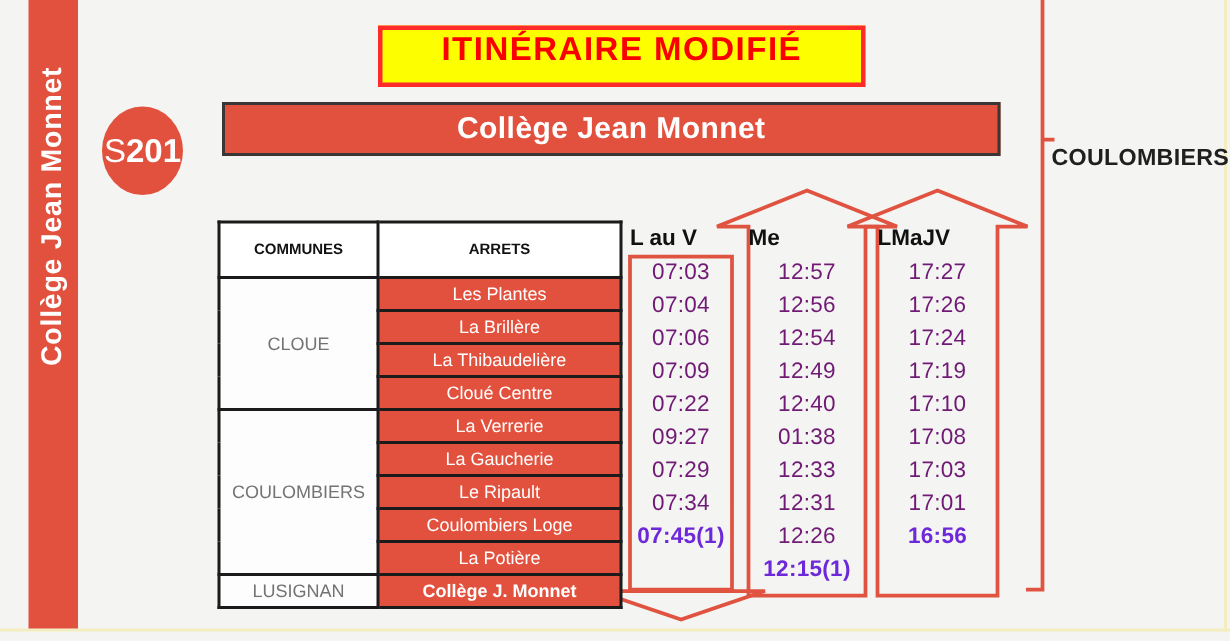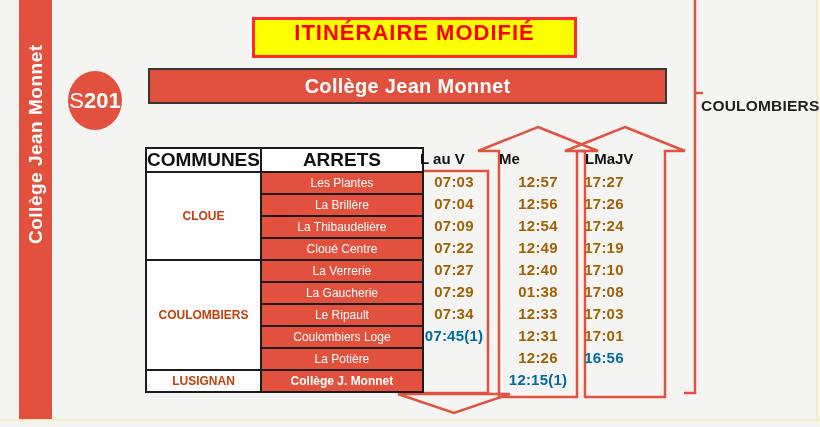"COMMUNES" table.schedule th { font-size: 19px -> 10px; height: 24px -> 37px }
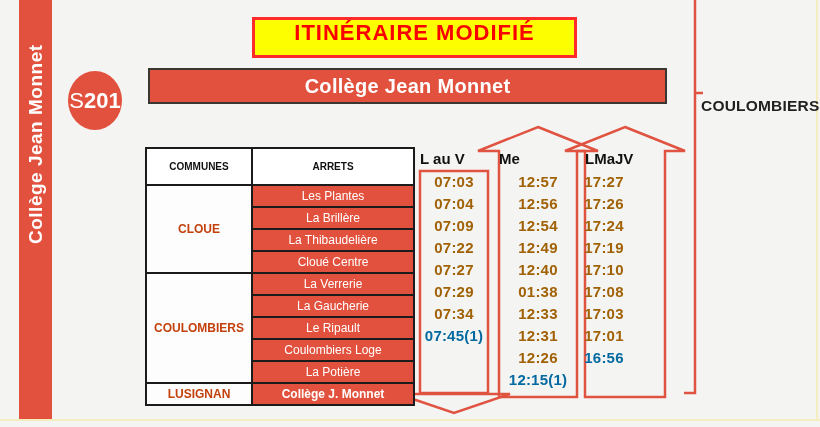"07:03" .timecol div { color: #a16207 -> #701a75; font-weight: 700 -> 400 }
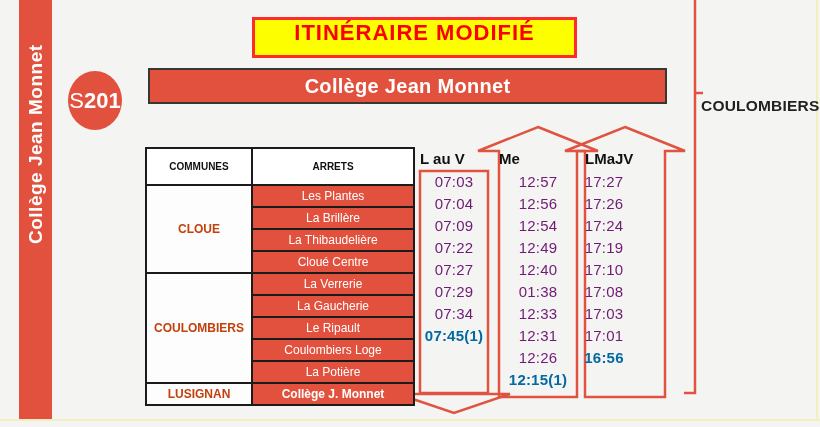"17:27" div.abs { left: 564px -> 585px }
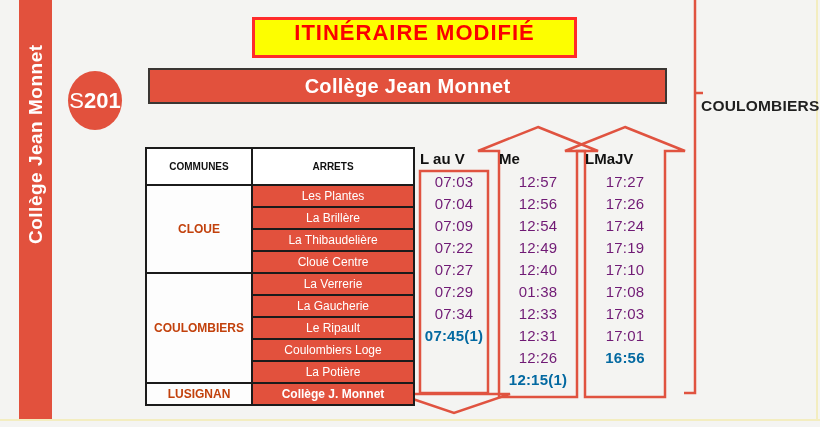"CLOUE" td.commune { color: #c2410c -> #737373; font-weight: bold -> normal }
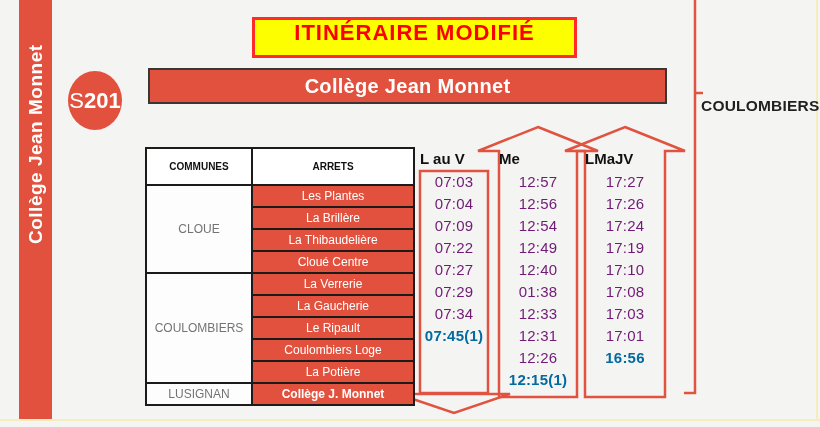"07:06" div { html: none -> <div>07:06</div> }
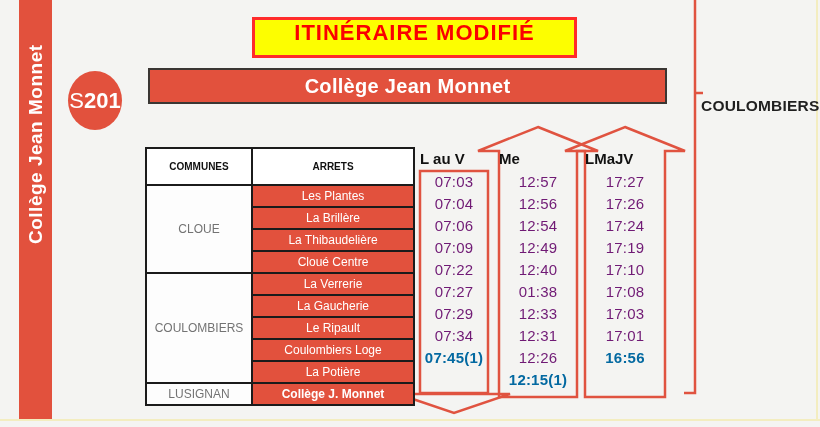"07:27" div { text: 07:27 -> 09:27 }
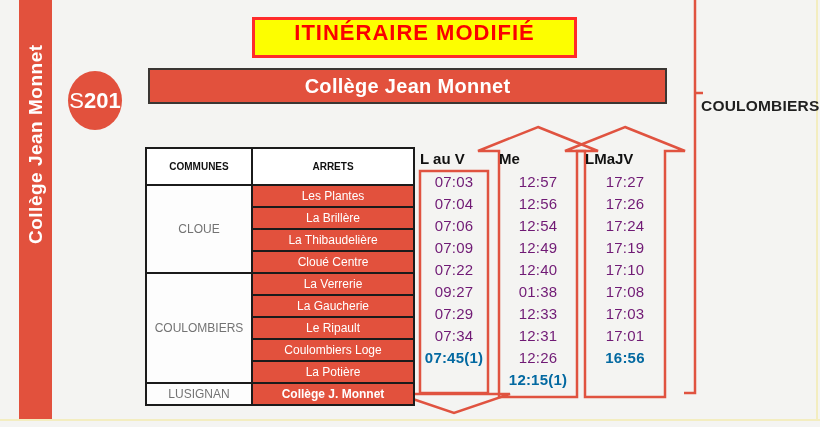"07:45(1)" .timecol div:last-child { color: #0369a1 -> #6d28d9 }
